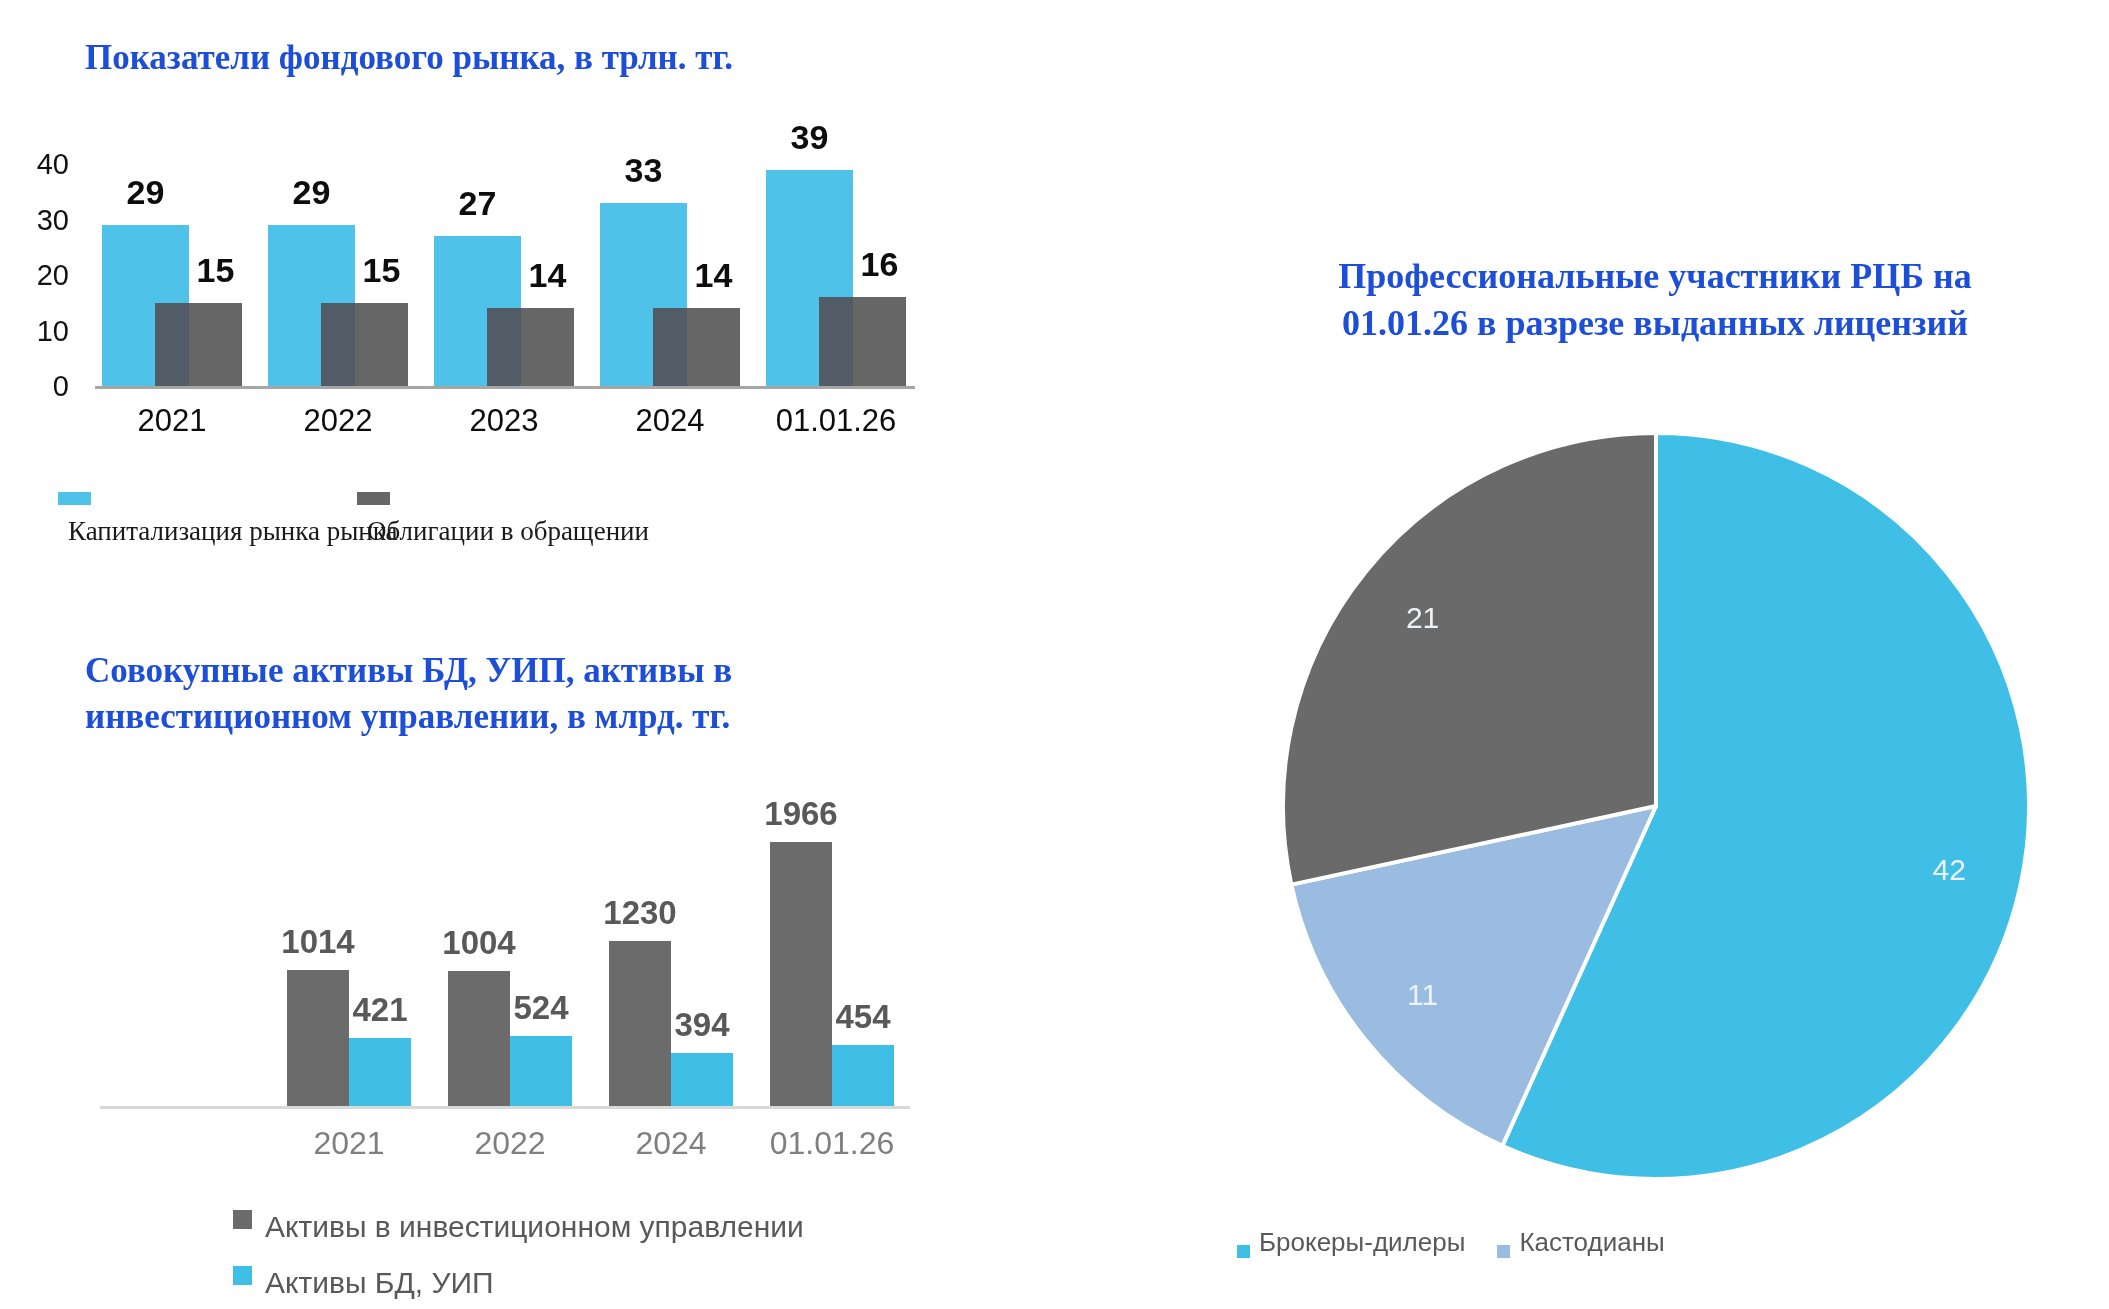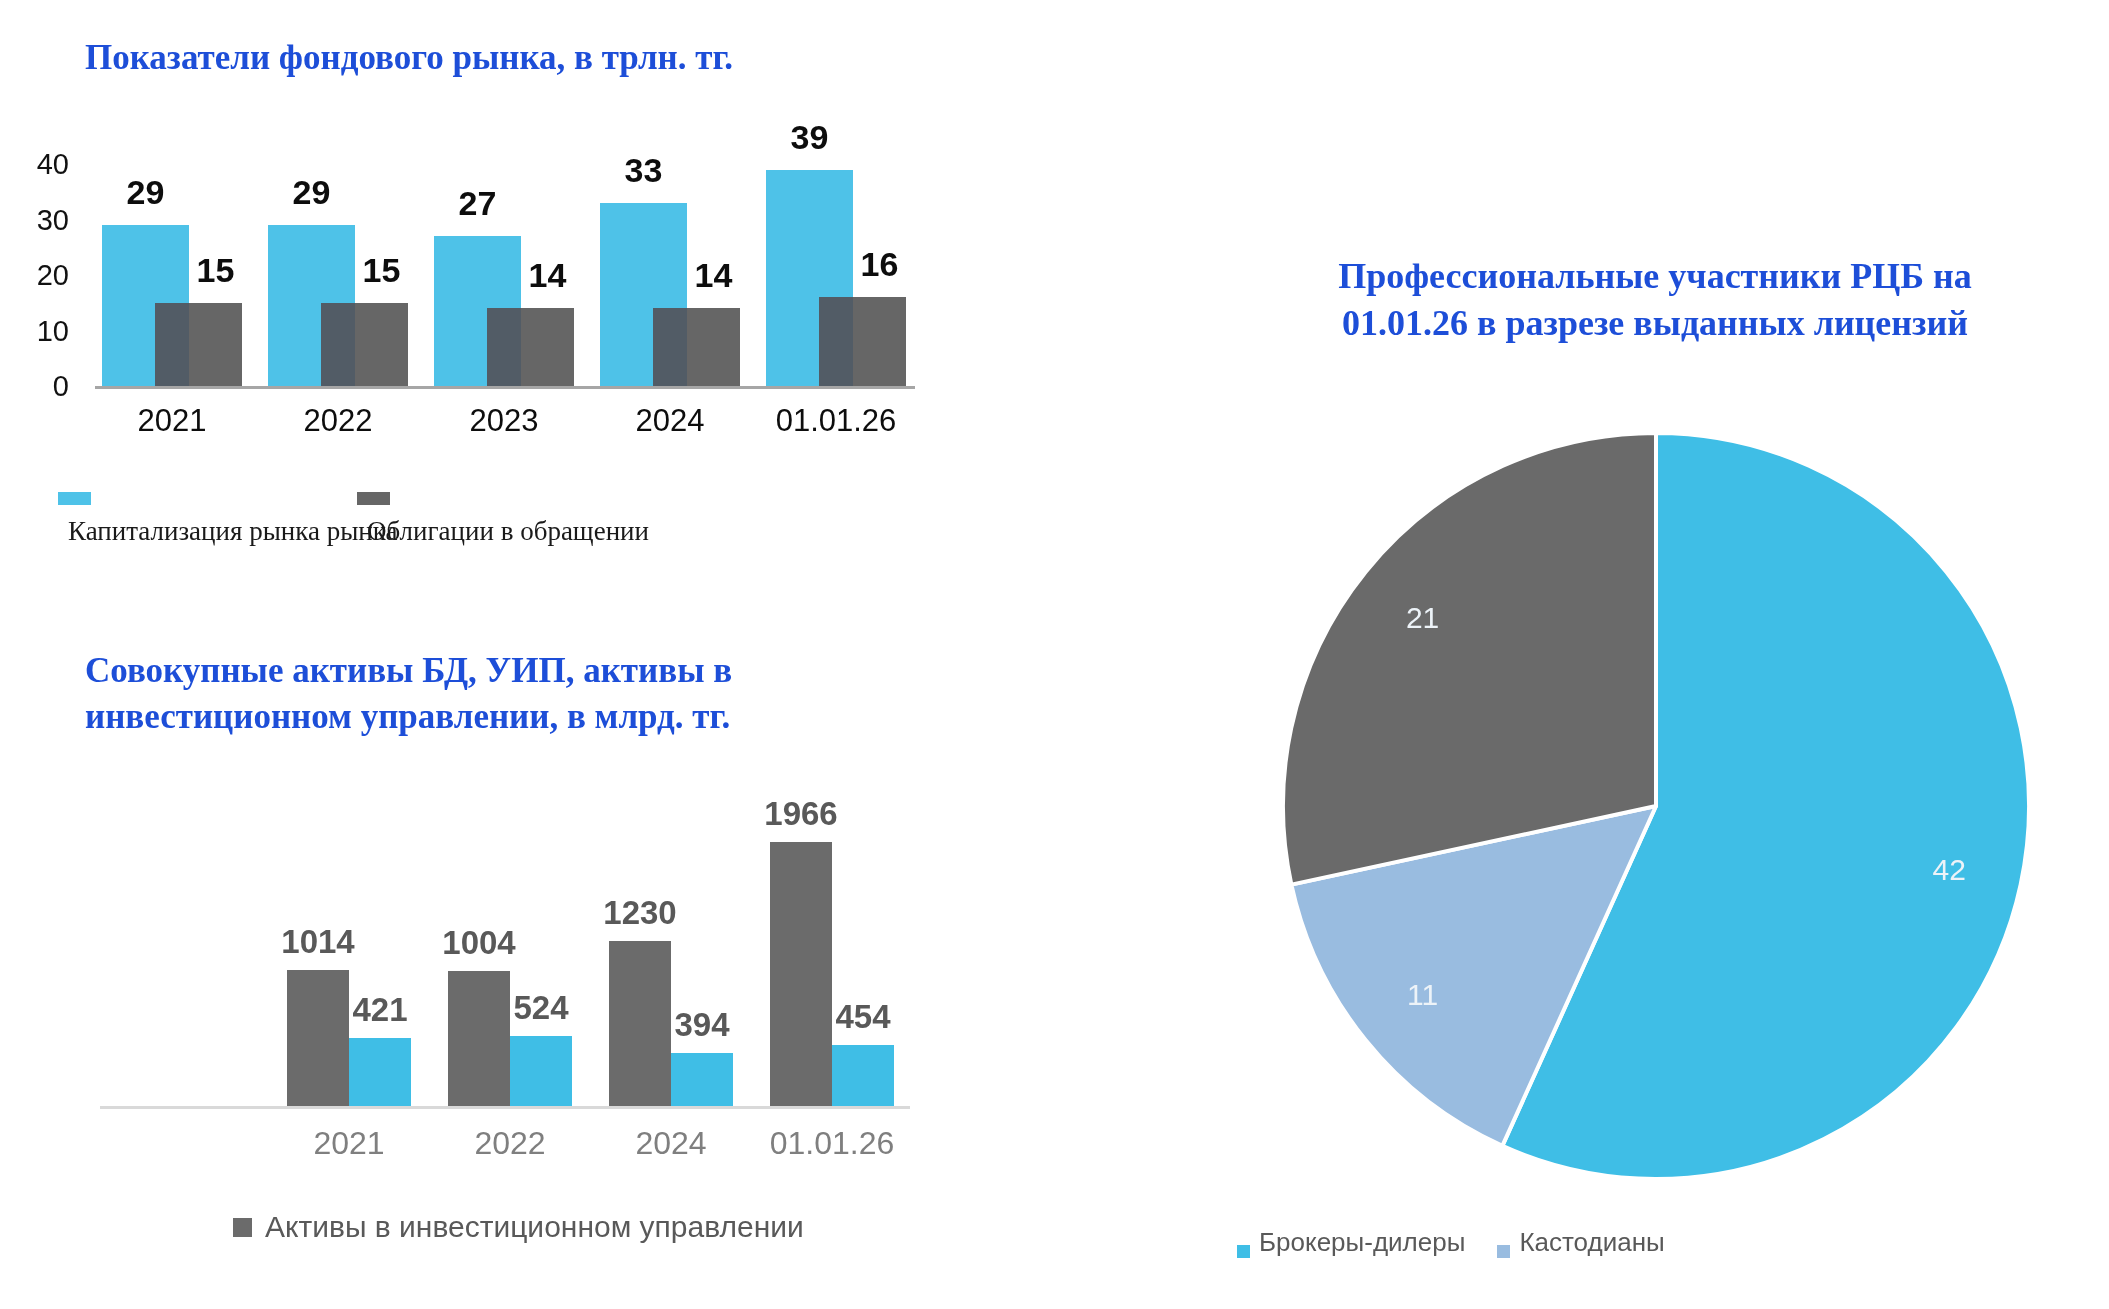"Активы в инвестиционном управлении" .legend2-item { align-items: center -> none }
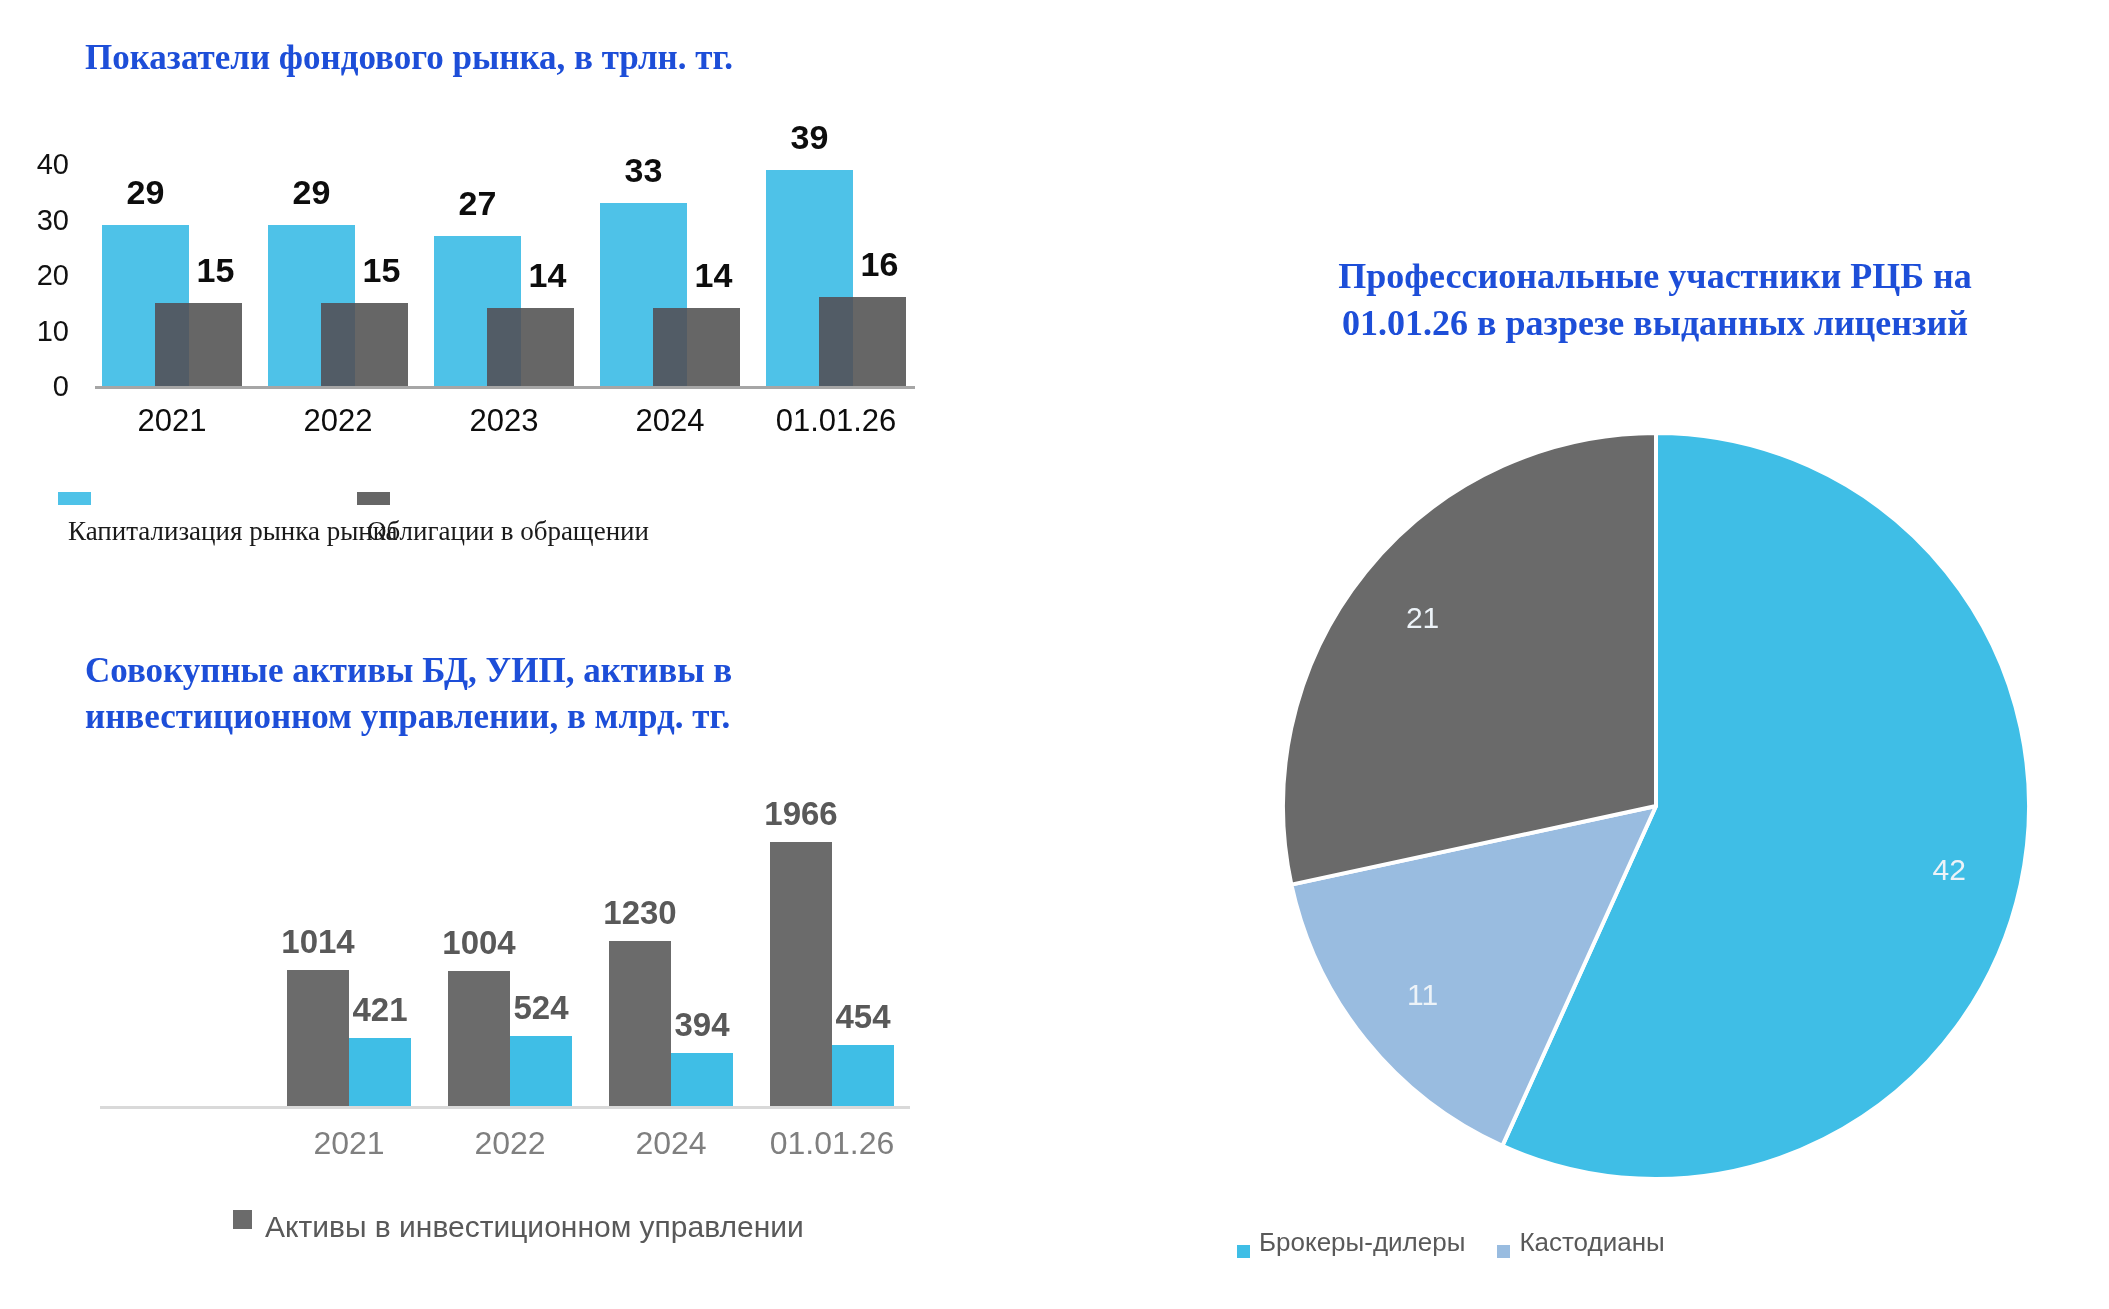"Активы БД, УИП" div.legend2-item { html: none -> <div> <div></div> <div>Активы БД, УИП</div> </div> }
